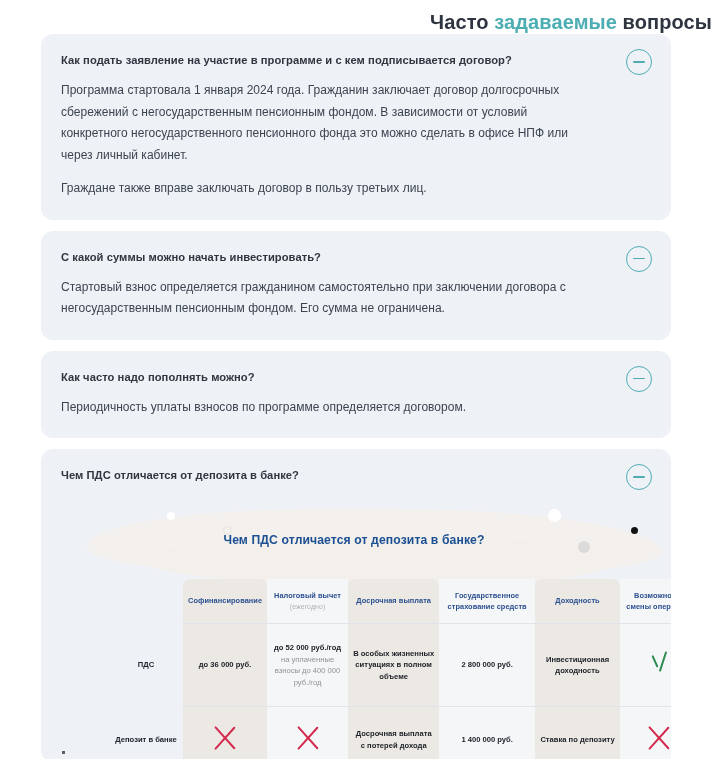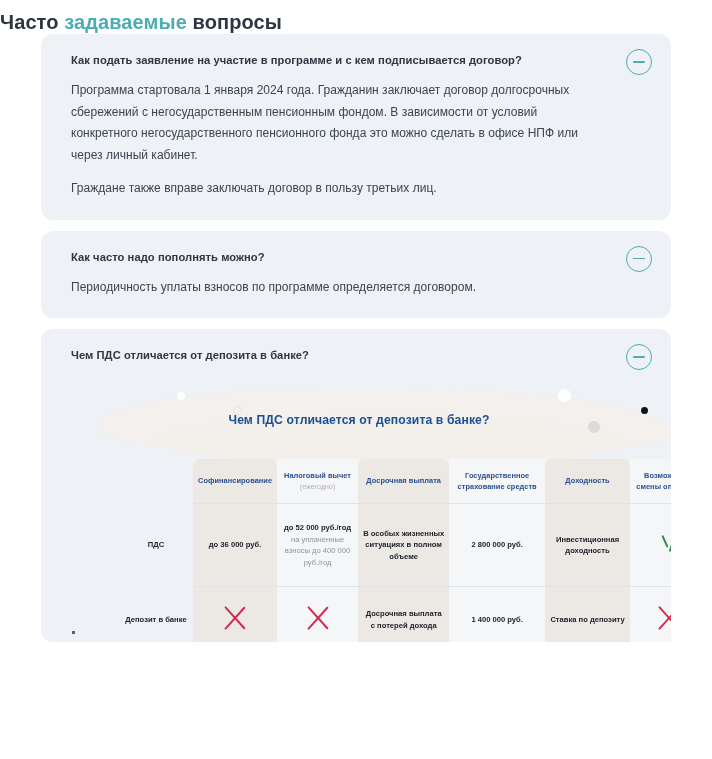"Часто задаваемые вопросы" .page-title { text-align: left -> right }
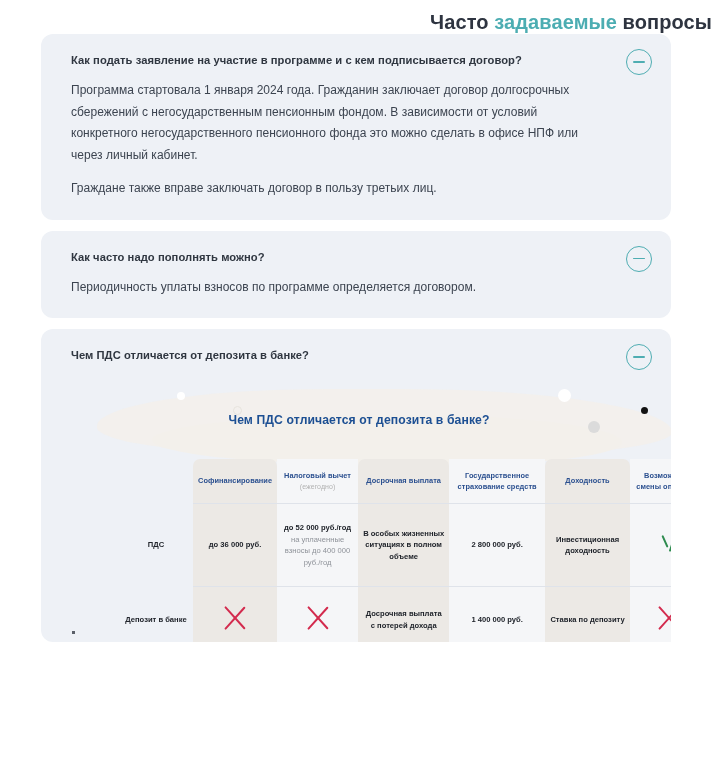"Как подать заявление на участие" .faq-card { padding: 19px 24px 20px 30px -> 19px 24px 20px 20px }
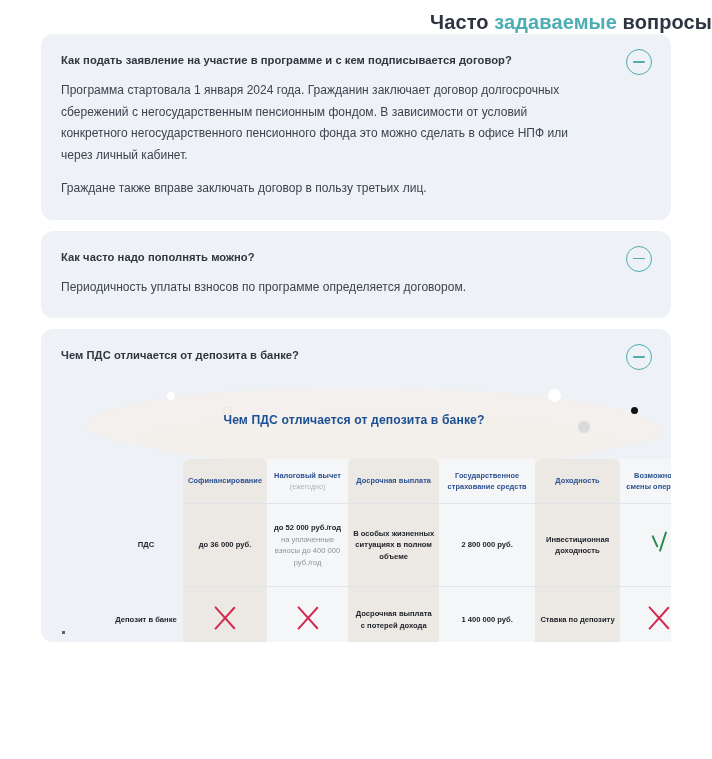"С какой суммы можно начать" div.faq-card { html: none -> <div> <div>С какой суммы можно начать инвестировать?</div> <div>Стартовый взнос определяется гражданином самостоятельно при заключении договора с негосударственным пенсионным фондом. Его сумма не ограничена.</div> <div></div> </div> }
